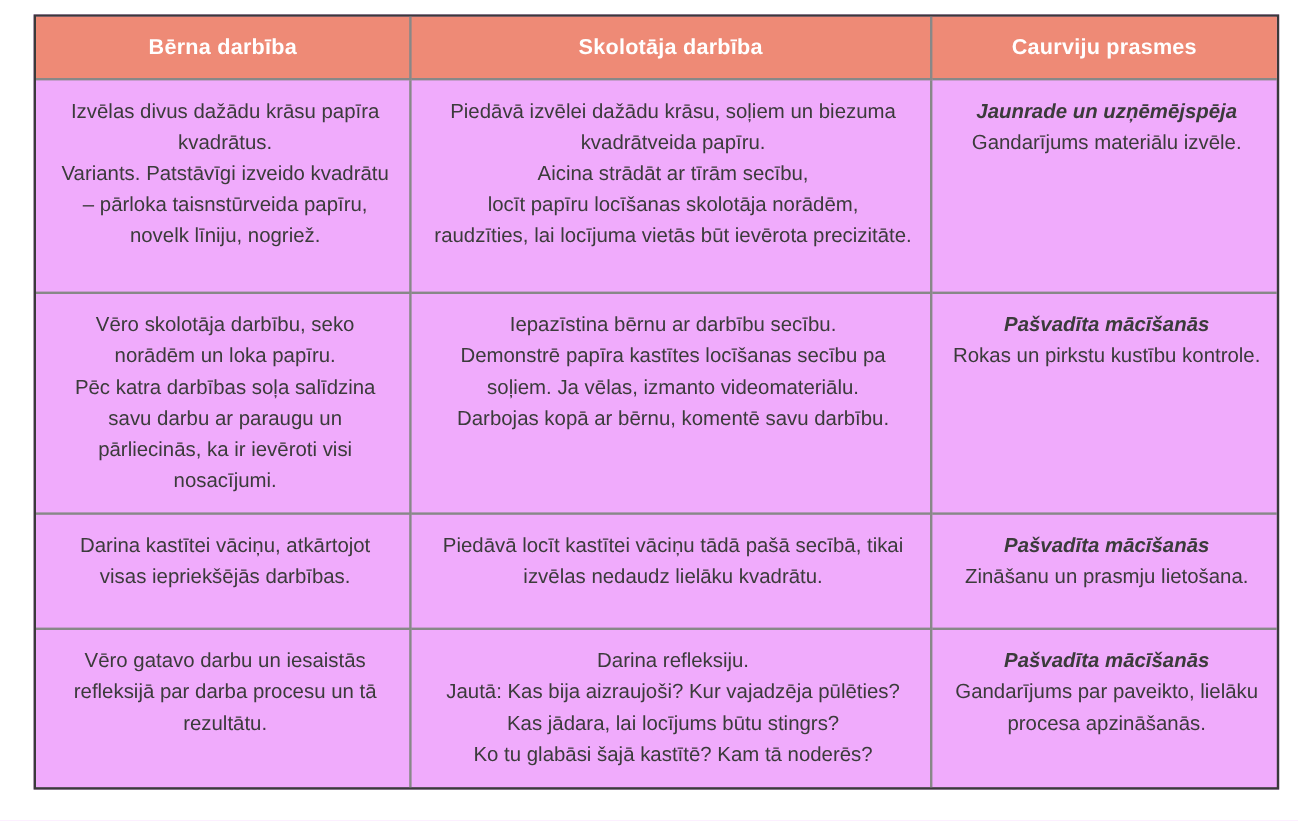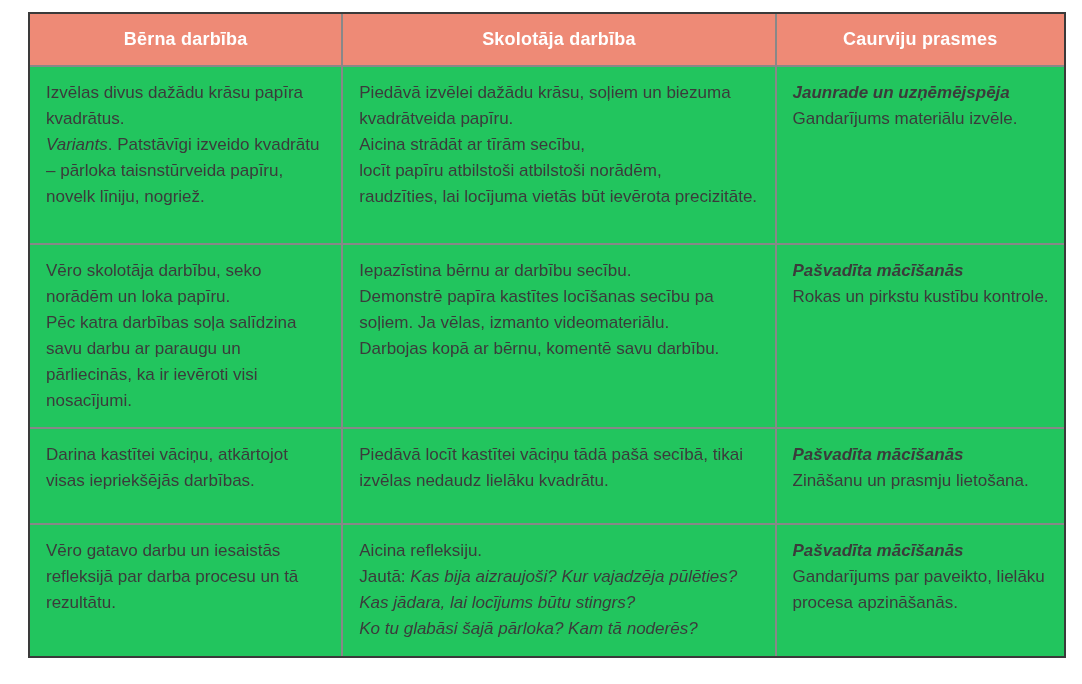"Bērna darbība" .table-wrap { background: #22c55e -> #f0abfc }
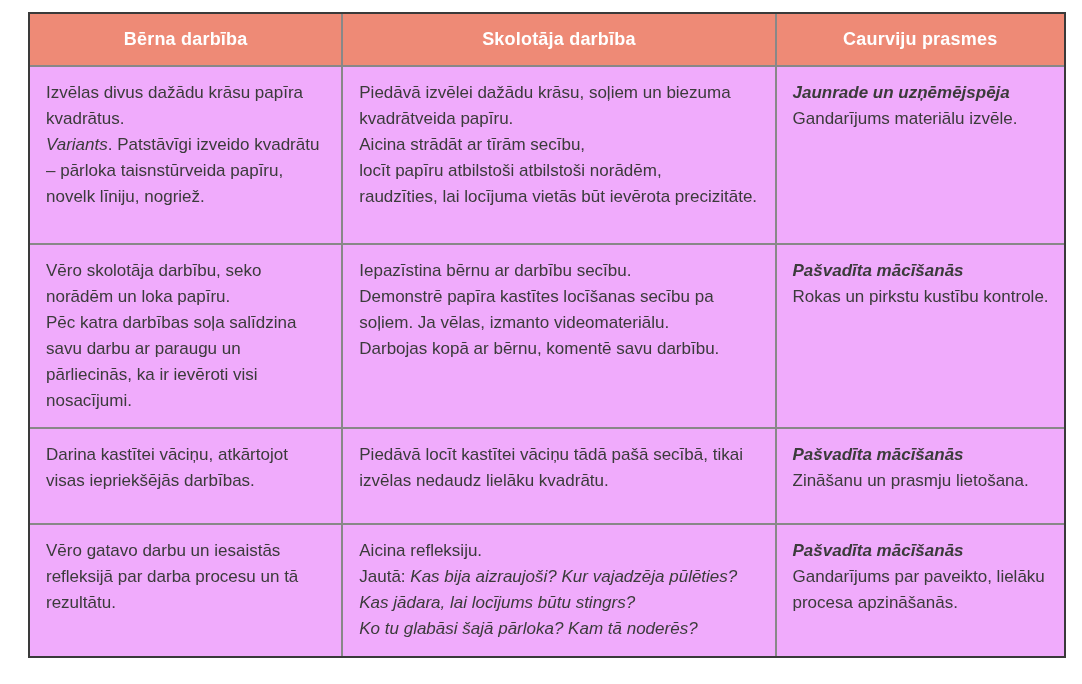"Izvēlas divus dažādu krāsu papīra" th,td { text-align: none -> center }
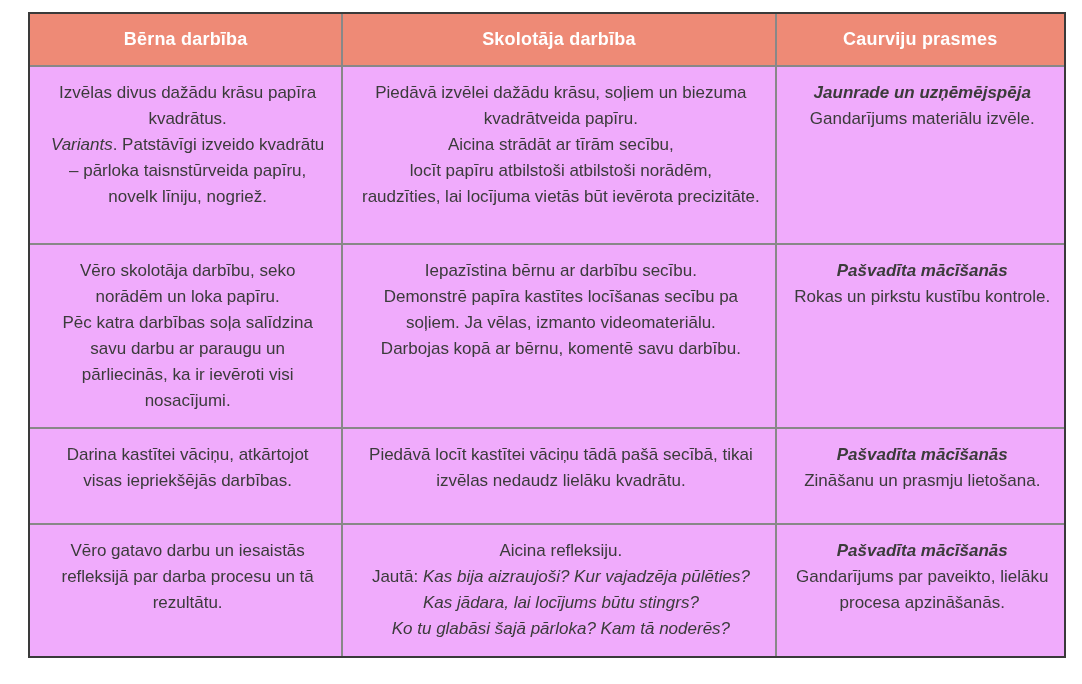"Variants" .seg.italic { font-style: italic -> none }
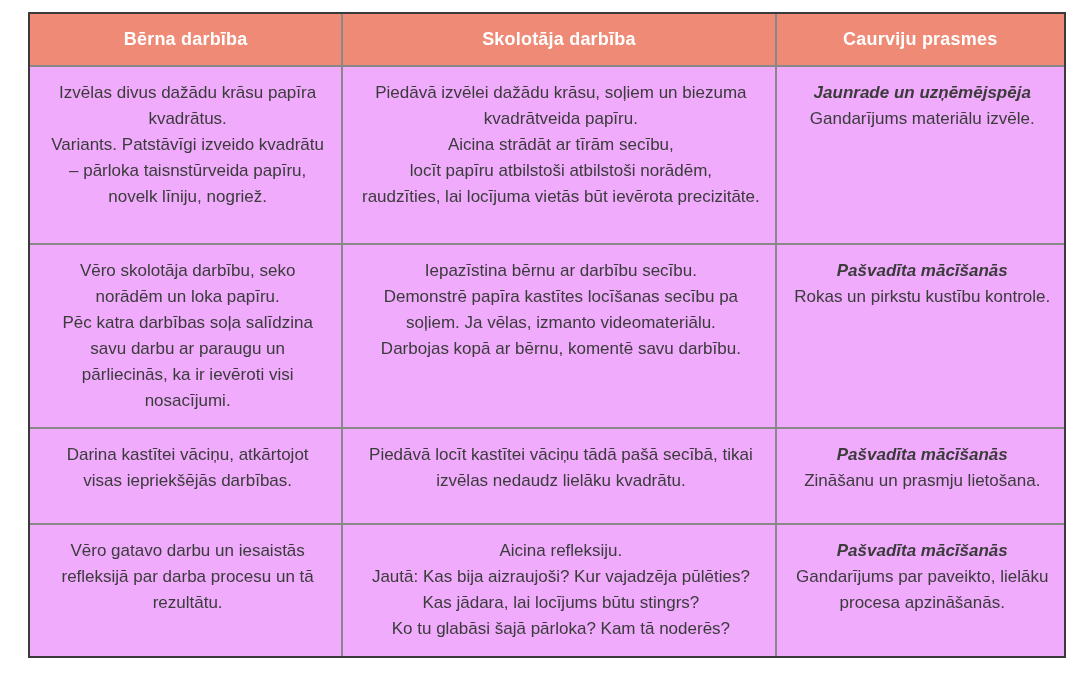"locīt papīru atbilstoši atbilstoši" span.seg { text: atbilstoši atbilstoši -> locīšanas skolotāja }
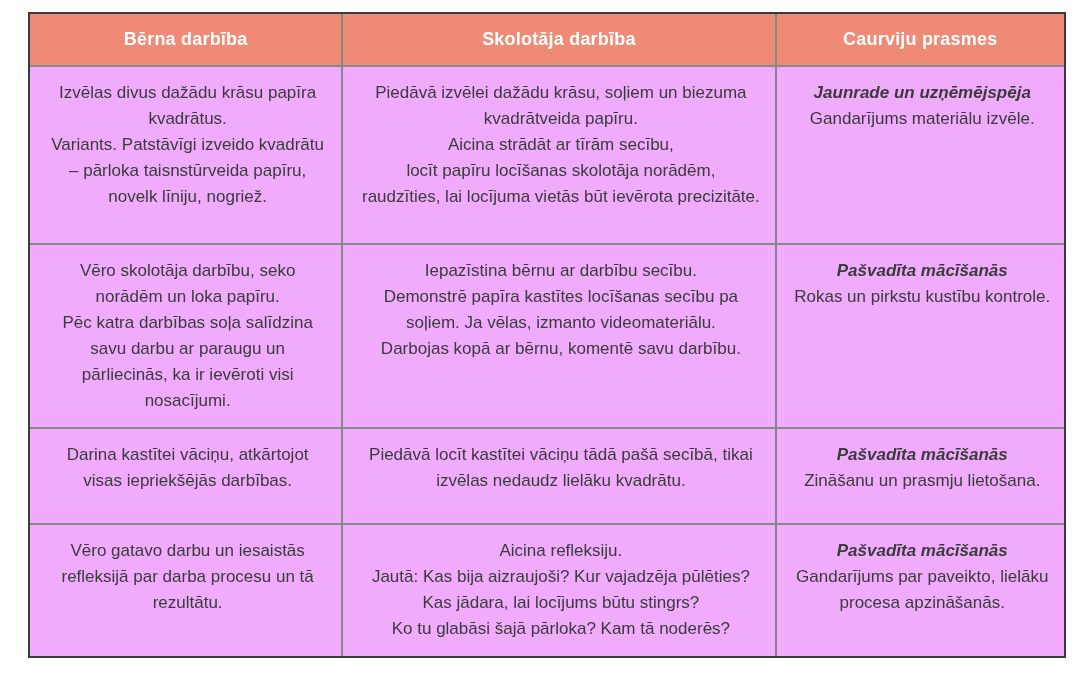"Aicina refleksiju." span.seg { text: Aicina -> Darina }
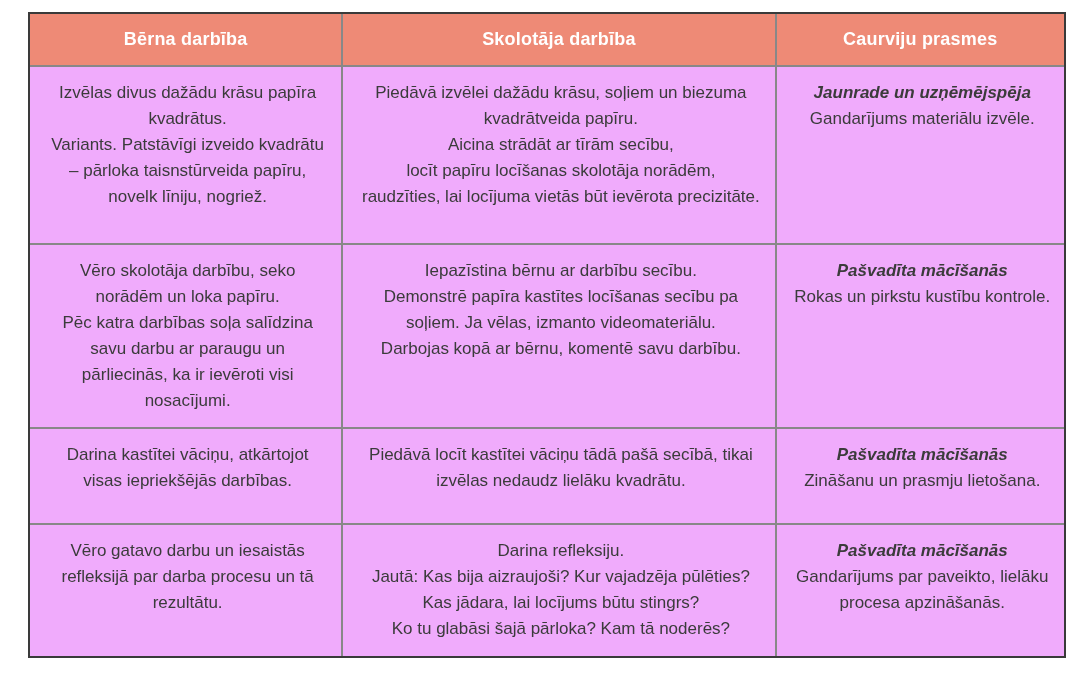"Ko tu glabāsi šajā pārloka?" span.seg { text: pārloka -> kastītē }
